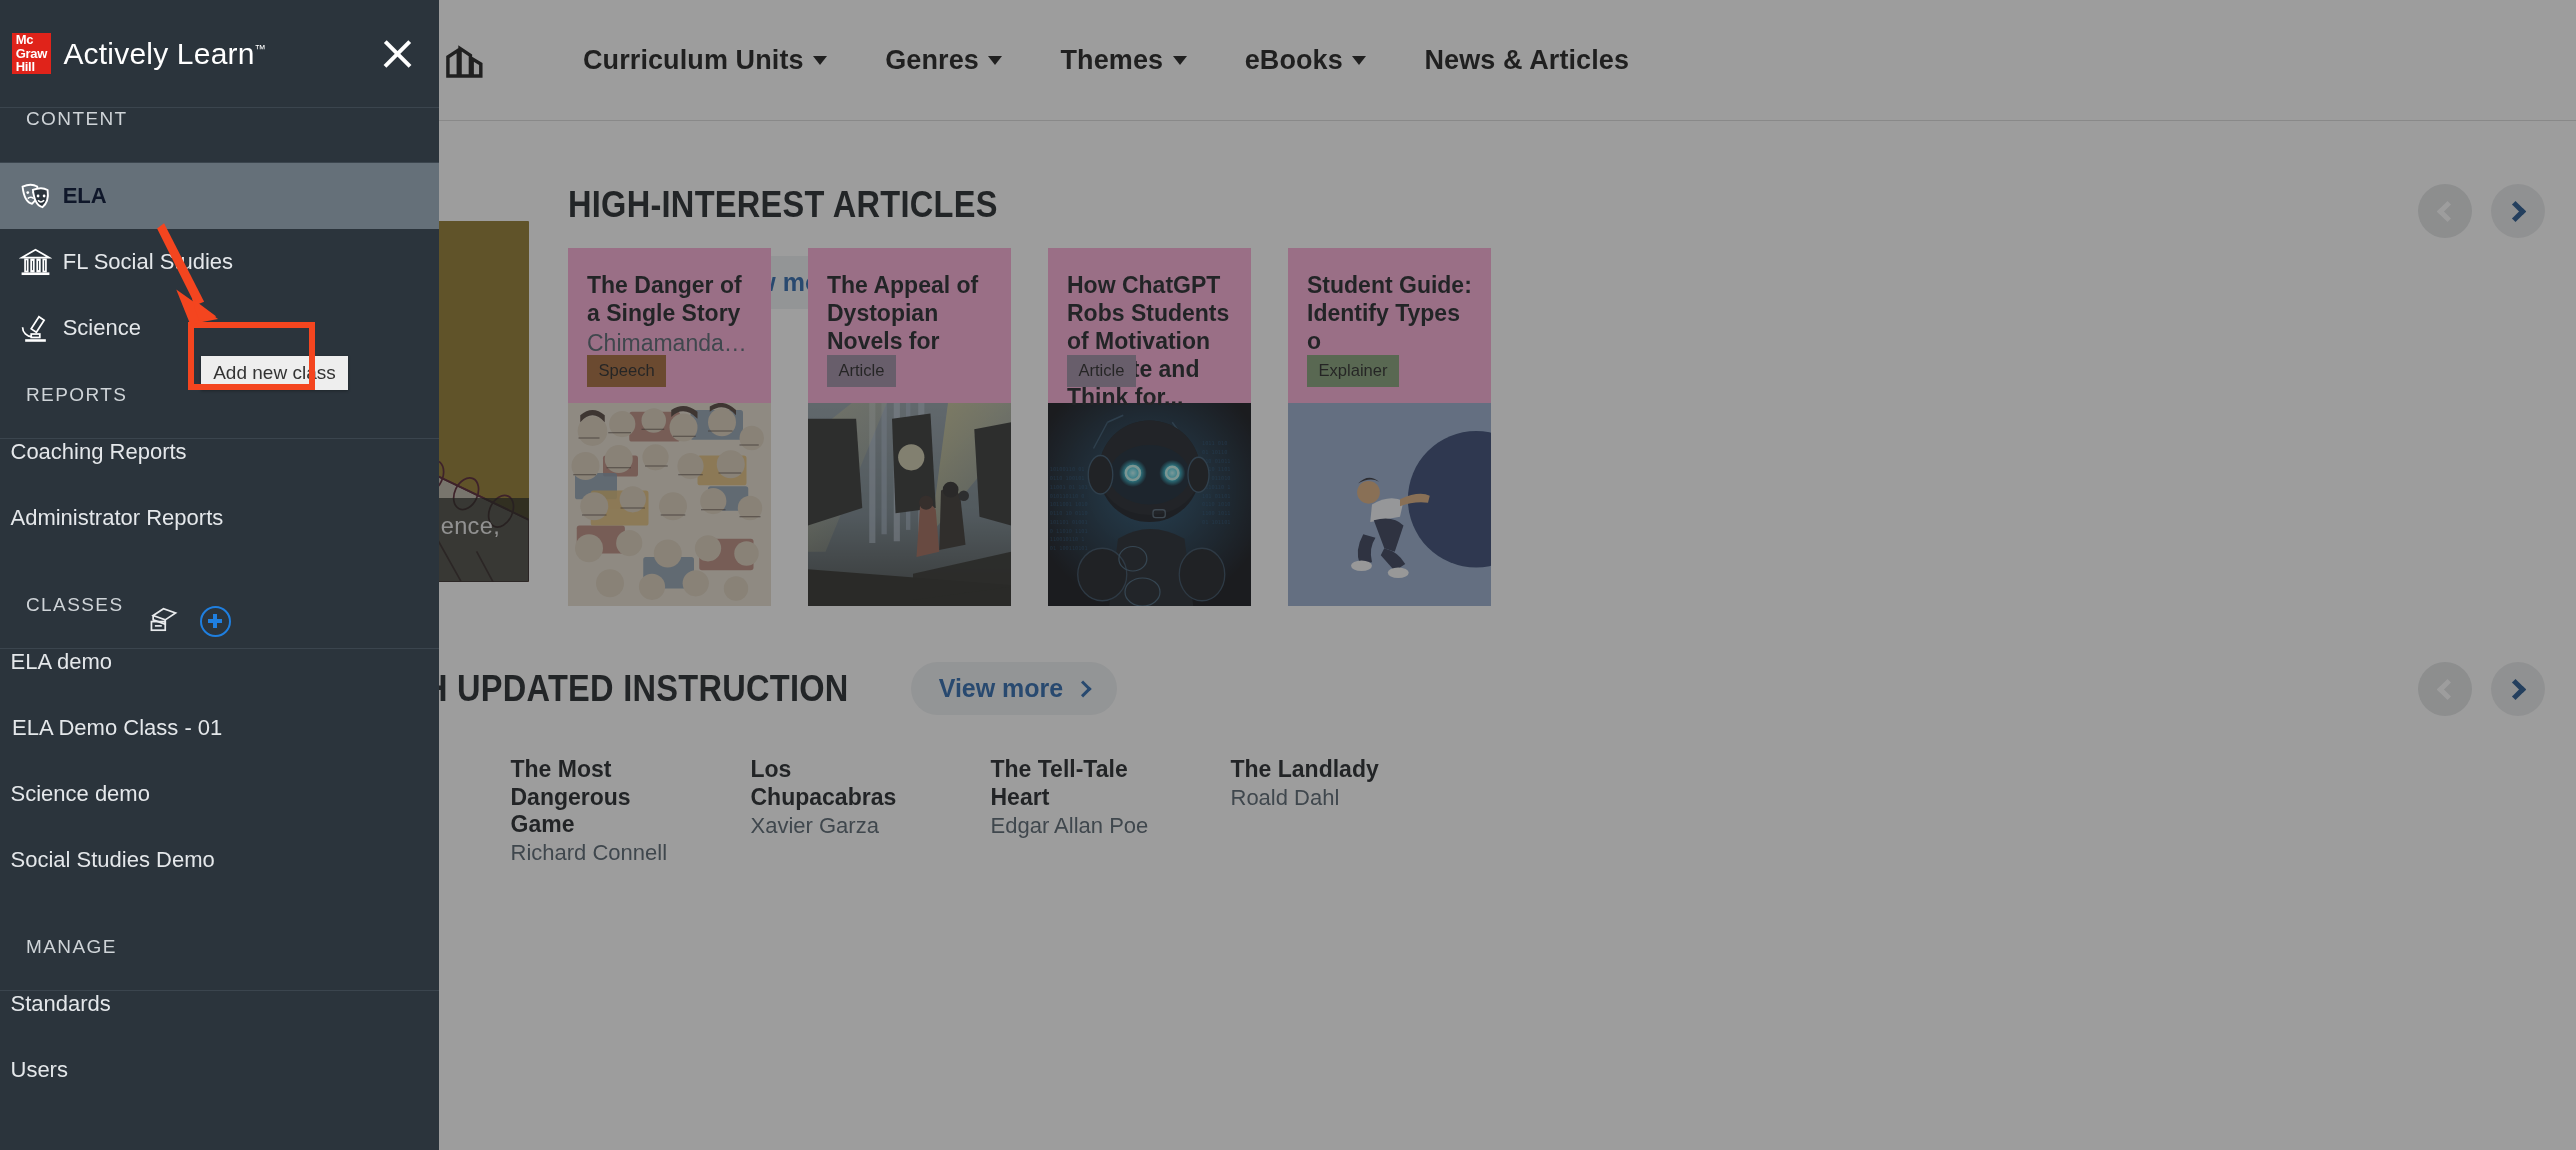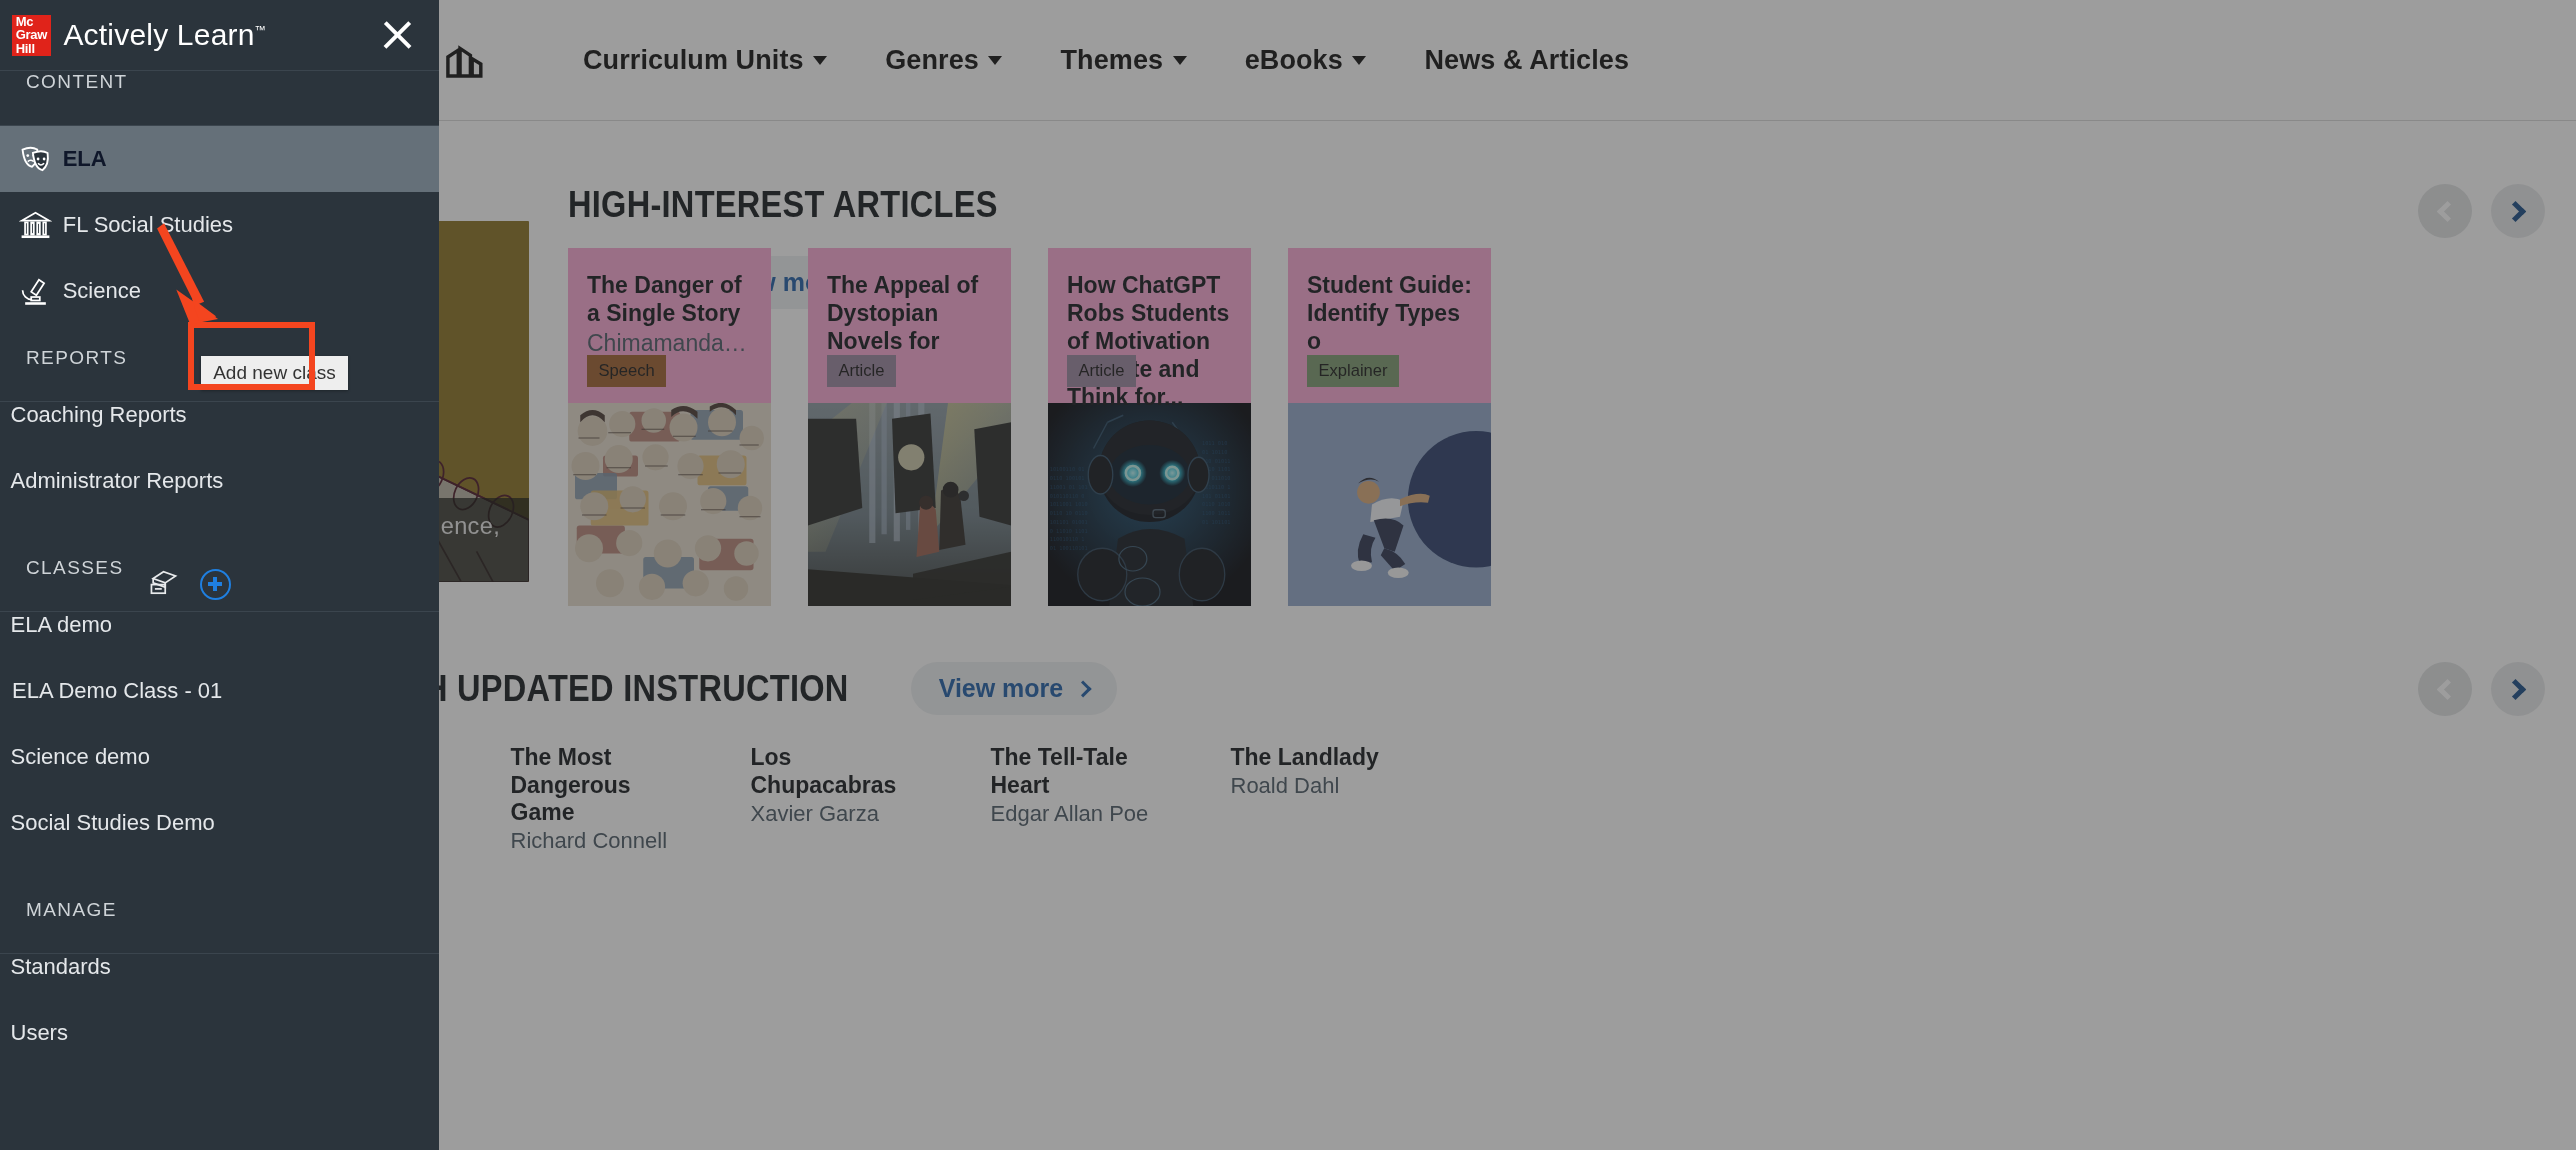"Mc" .sb-head { height: 71px -> 108px }
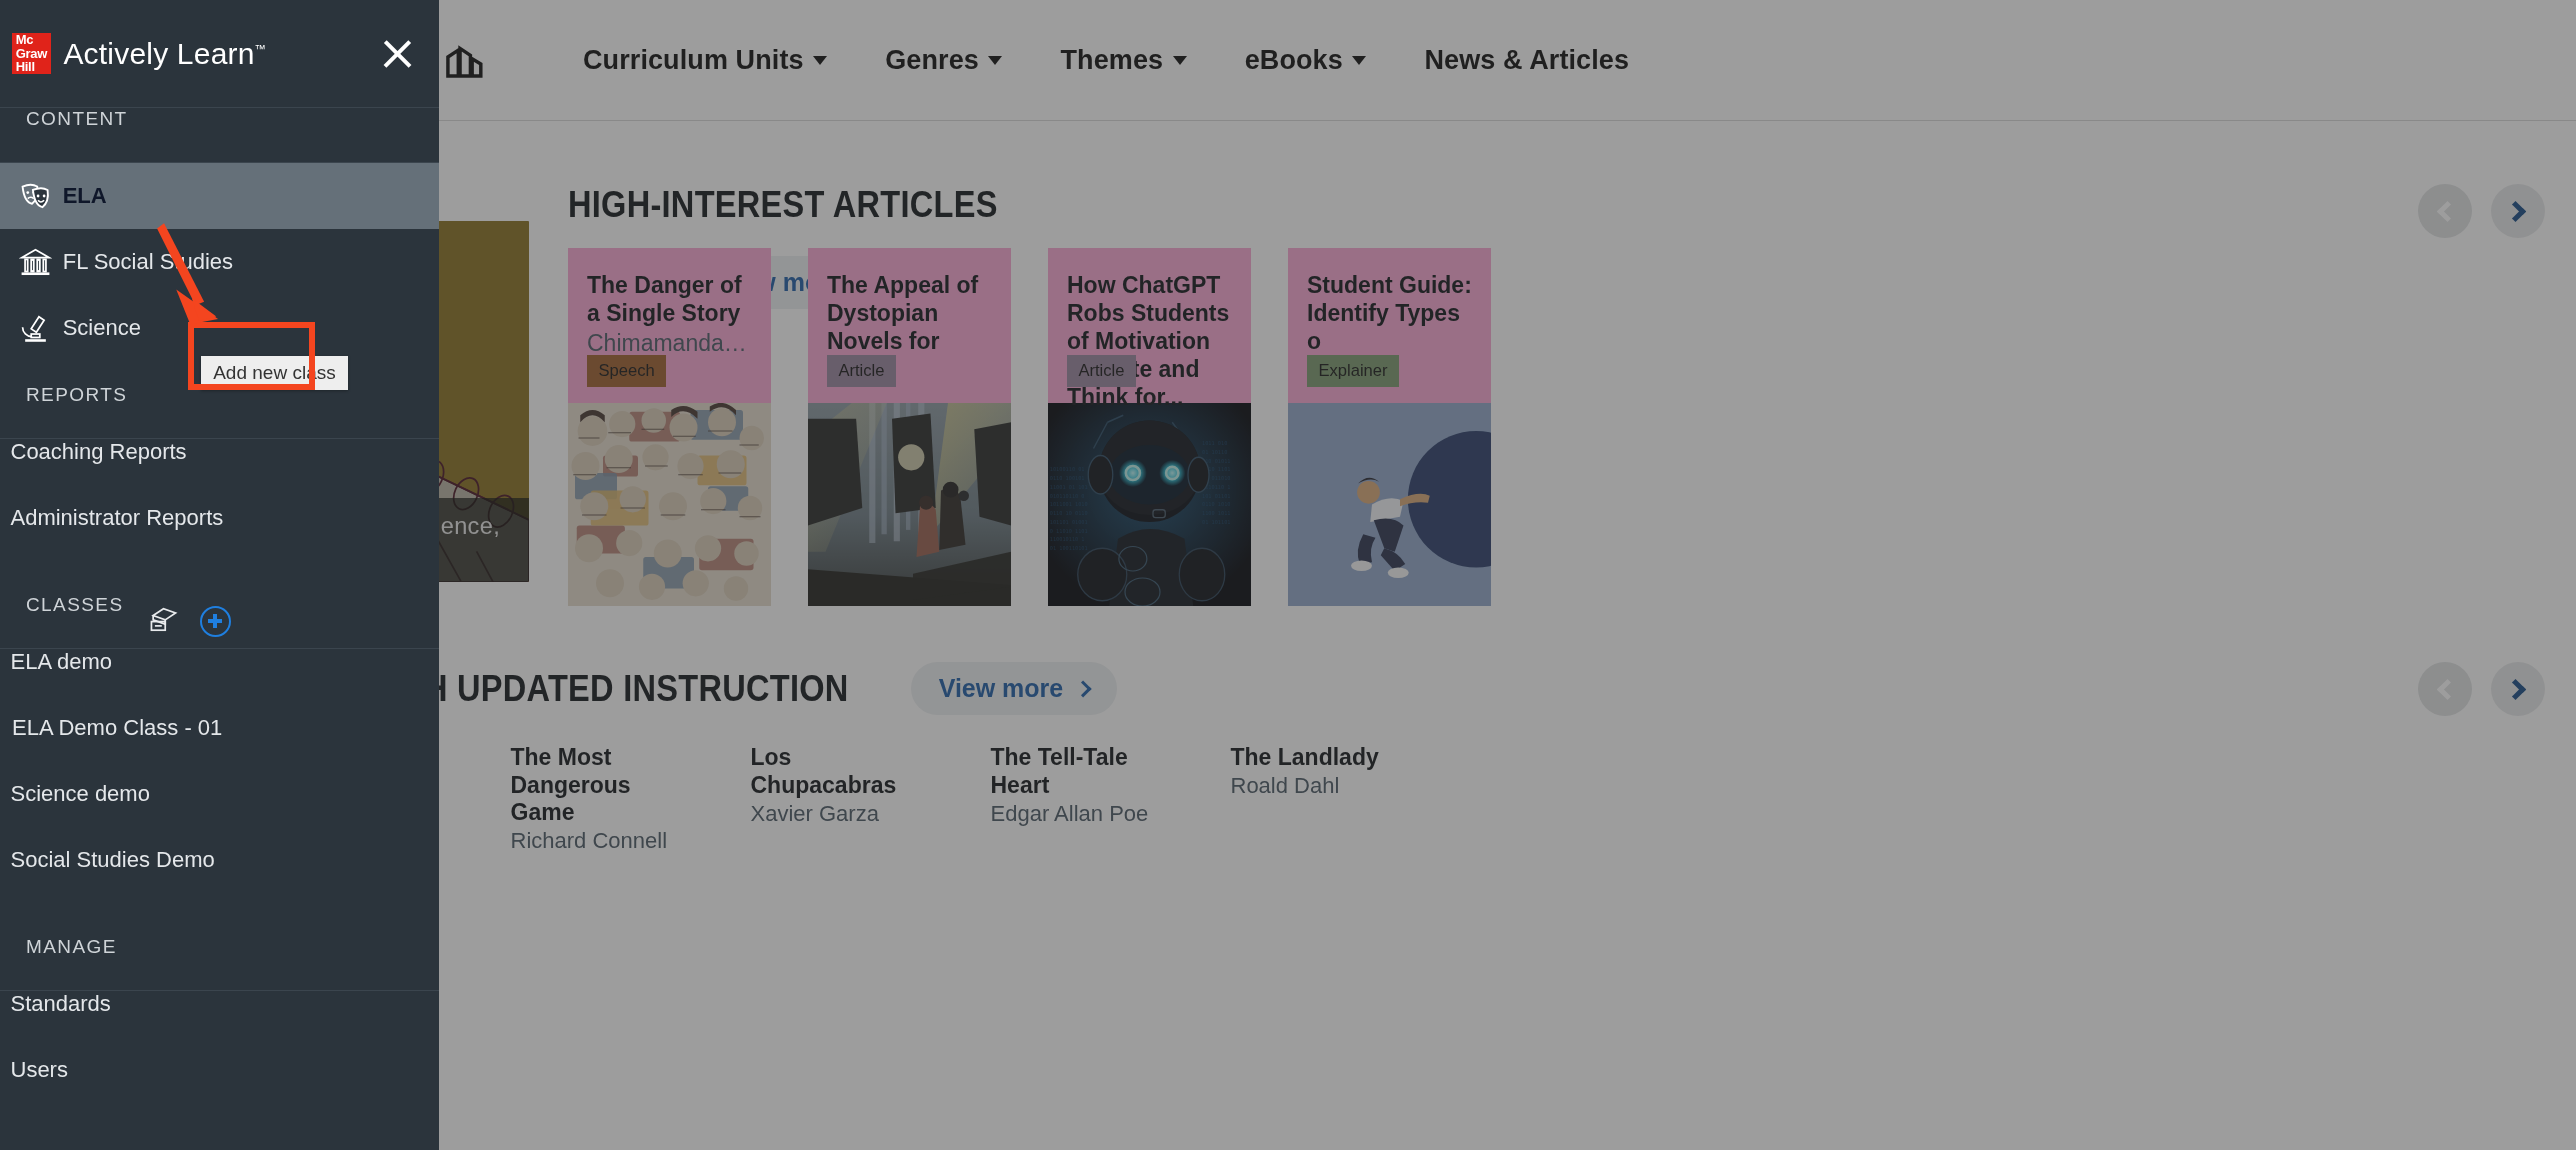"The Most Dangerous Game" .st-row { top: 82px -> 94px }
